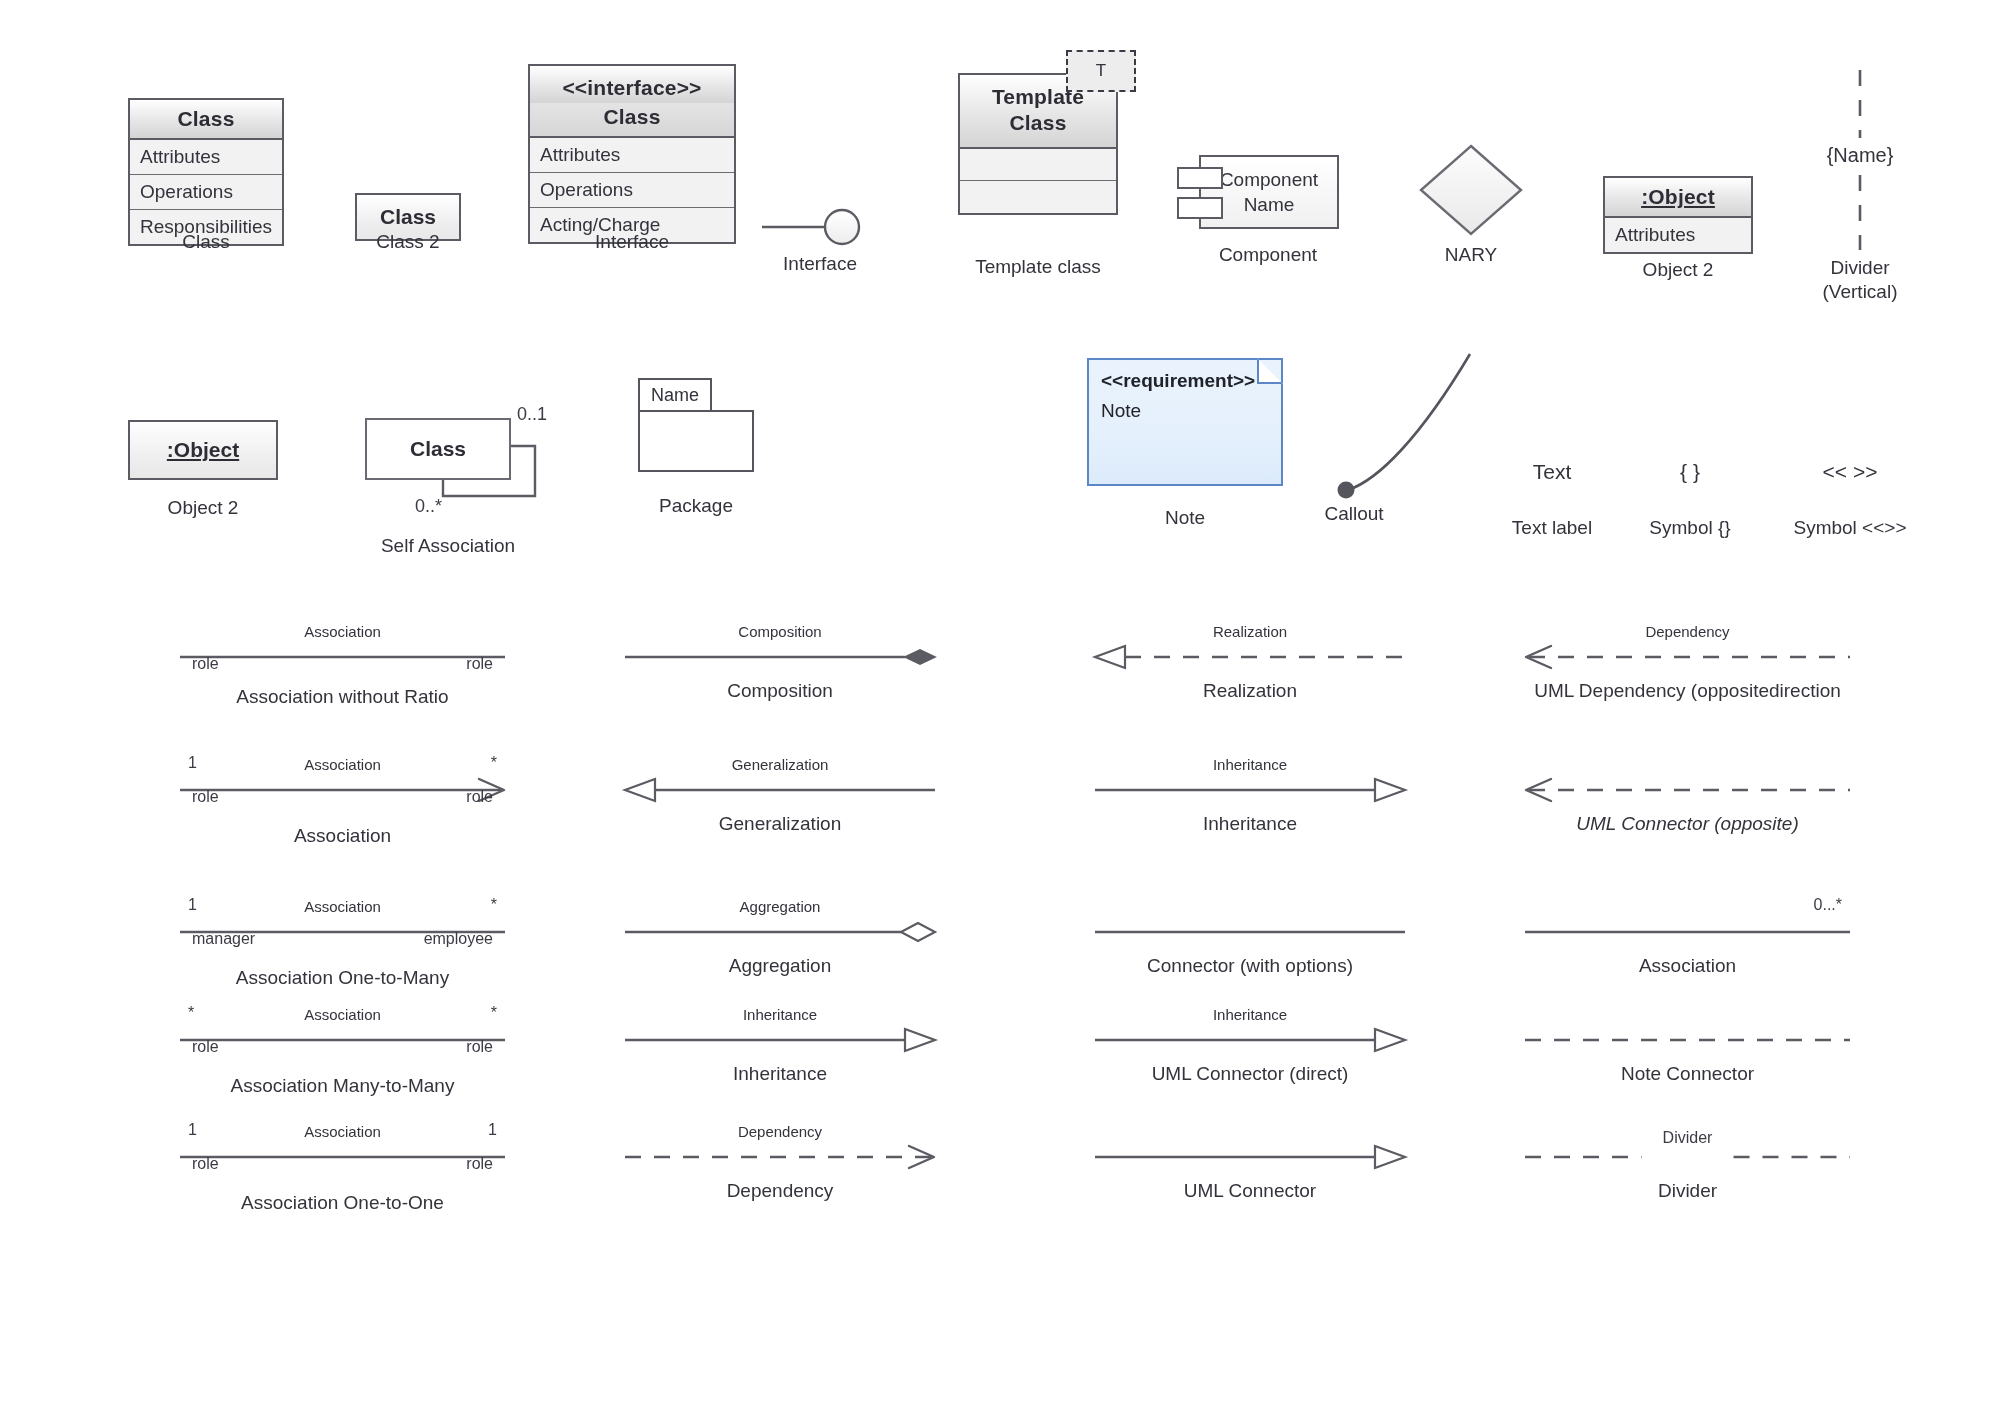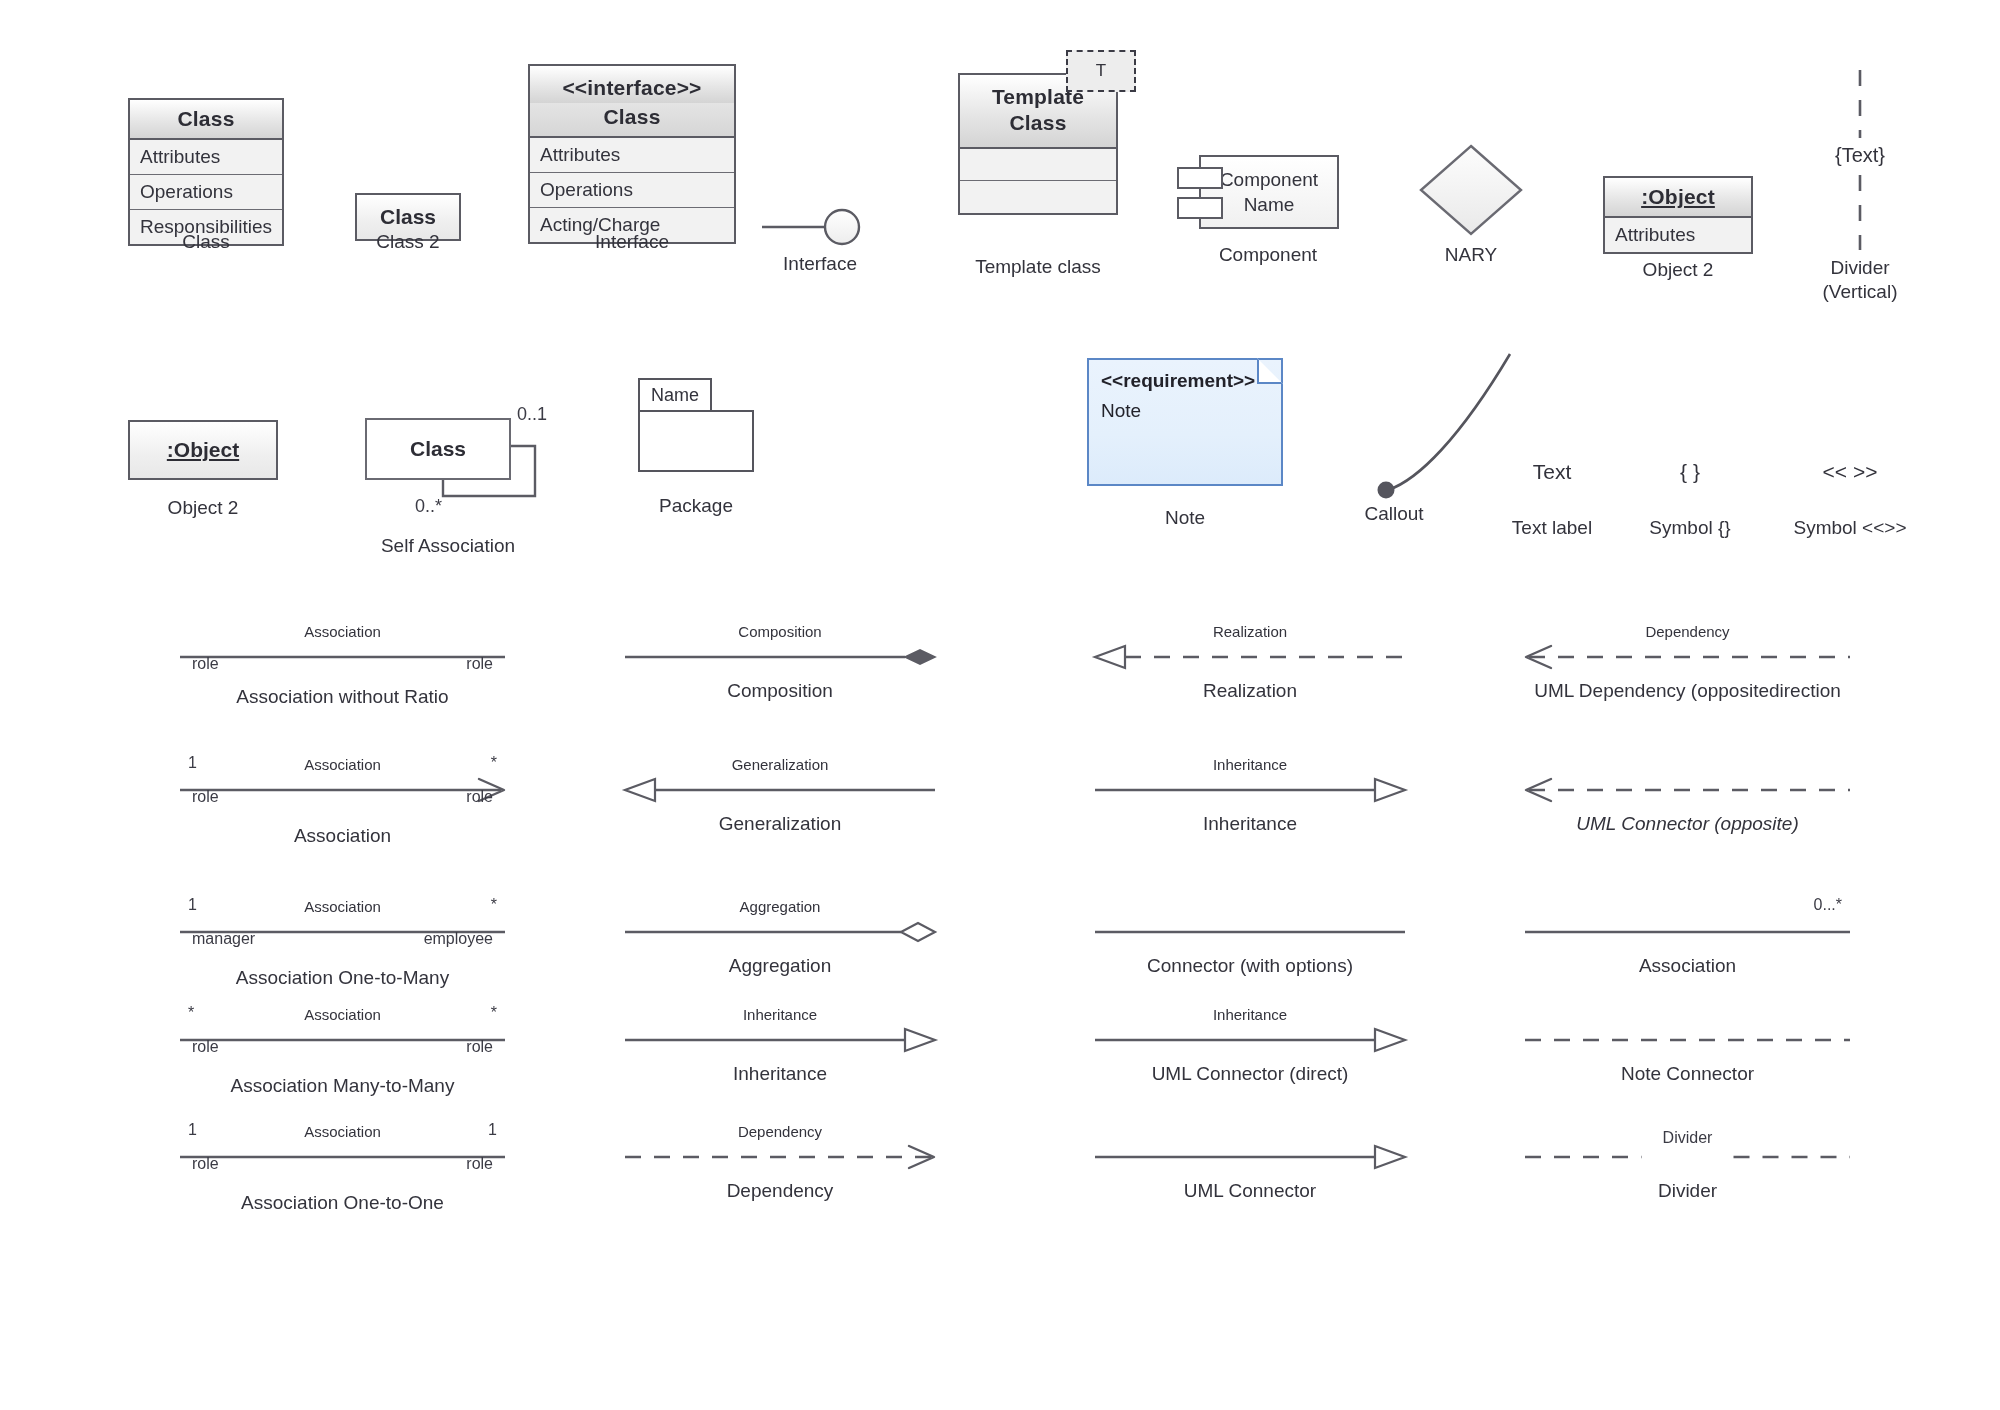"{Text}" div { text: Text -> Name }
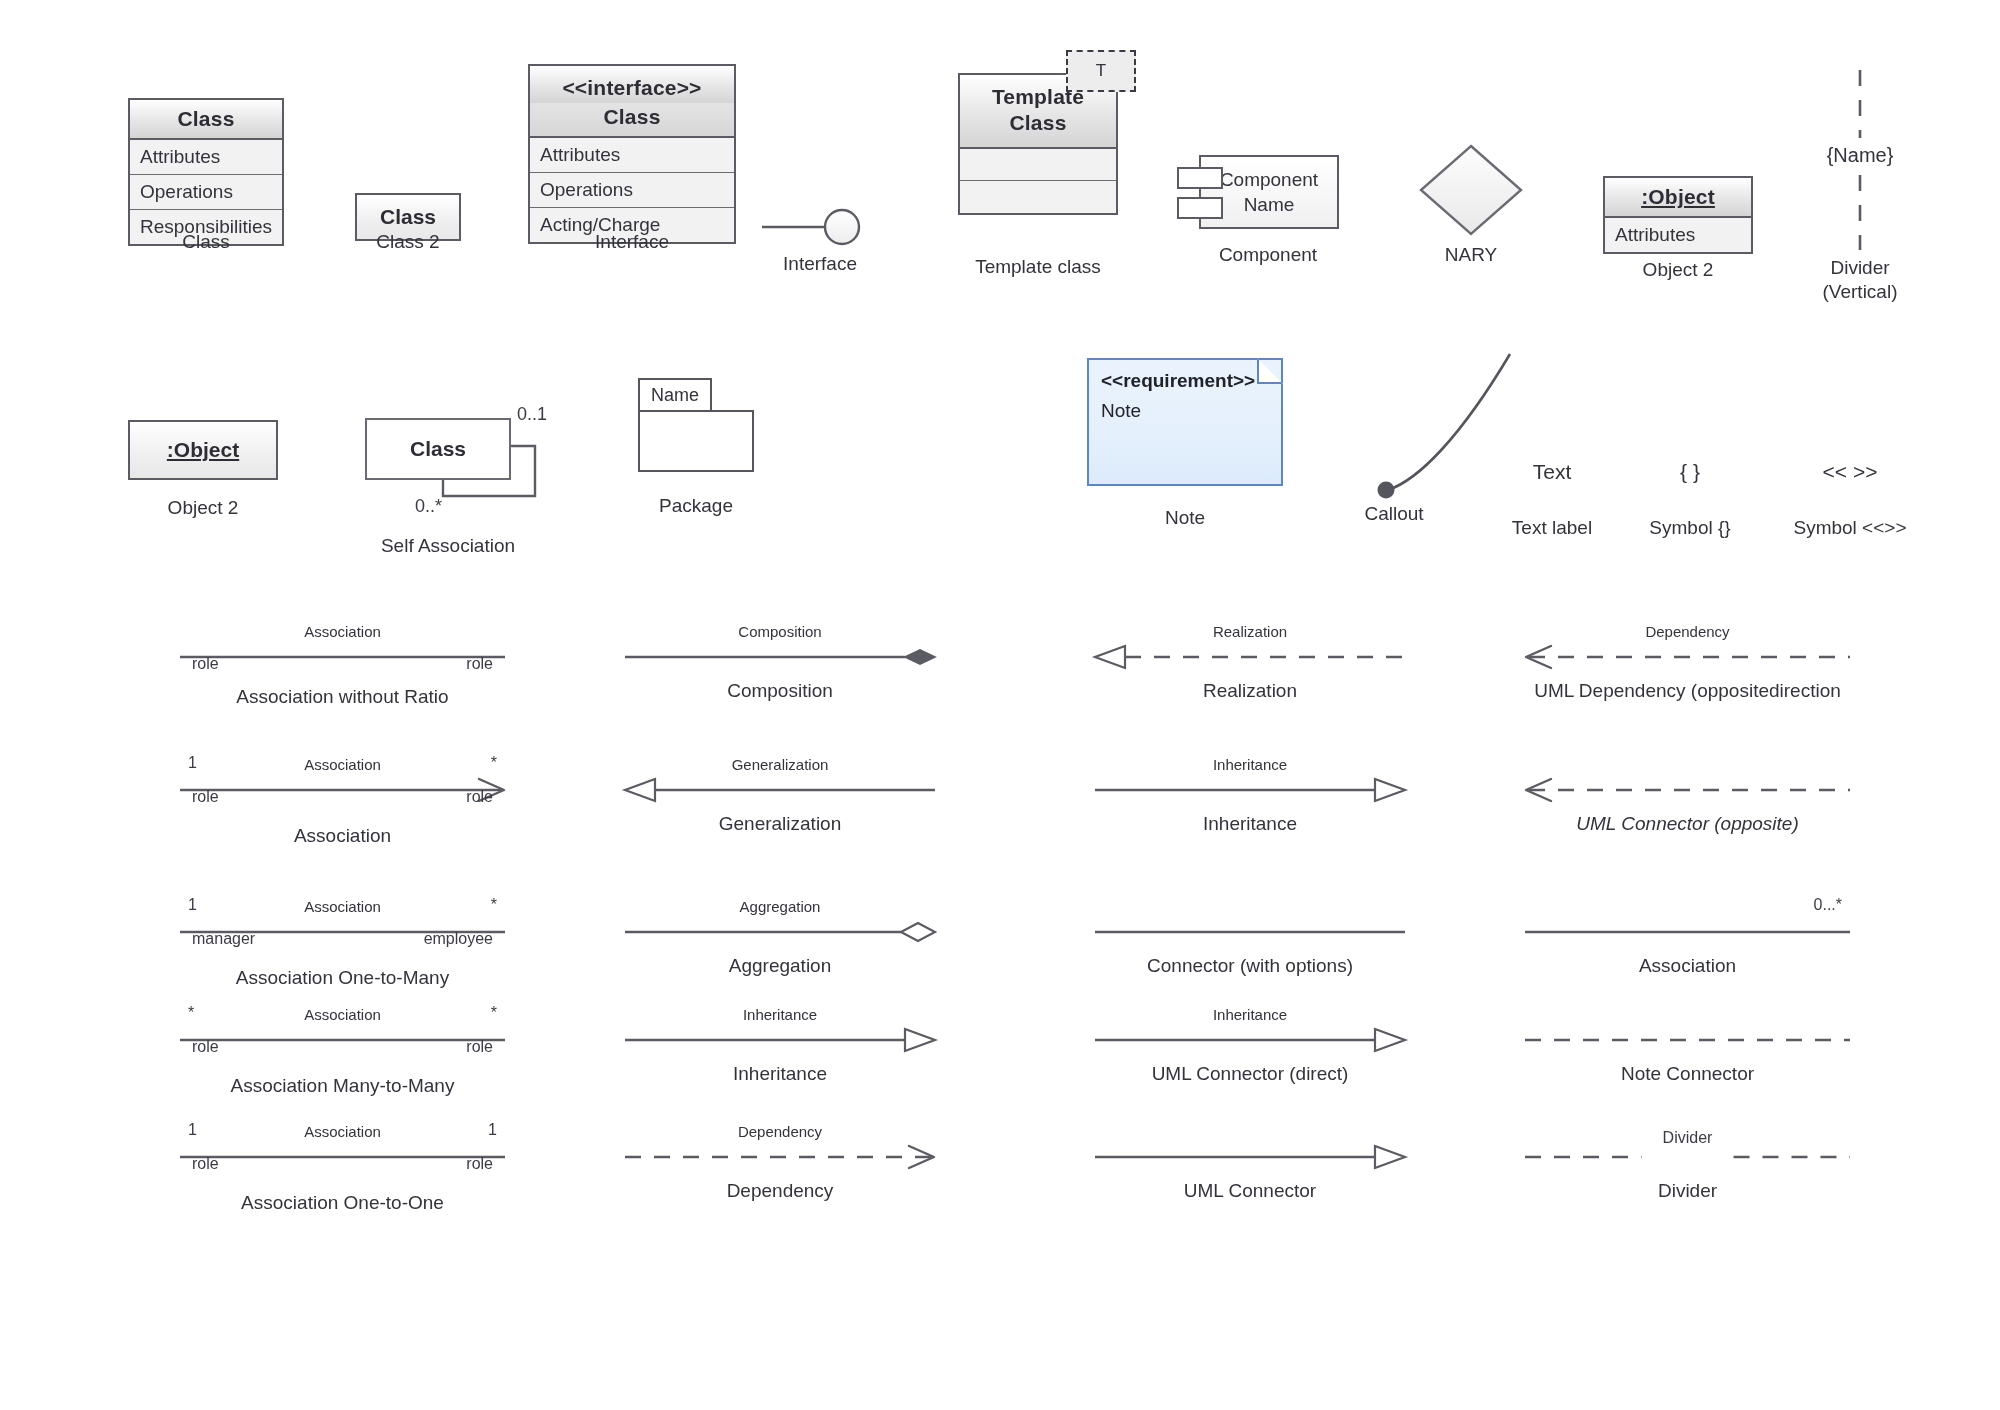"Callout" div.cell { margin-left: 40px -> none }
